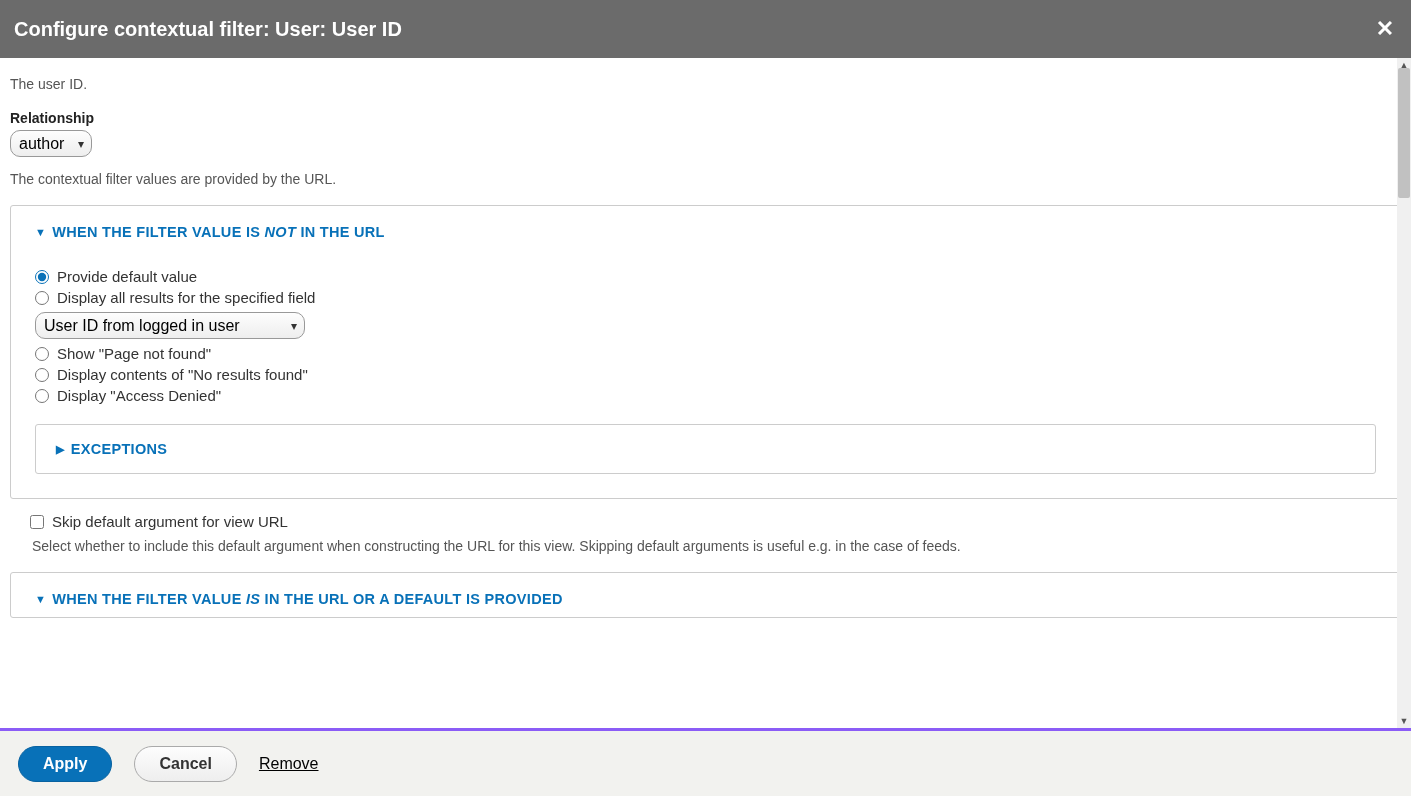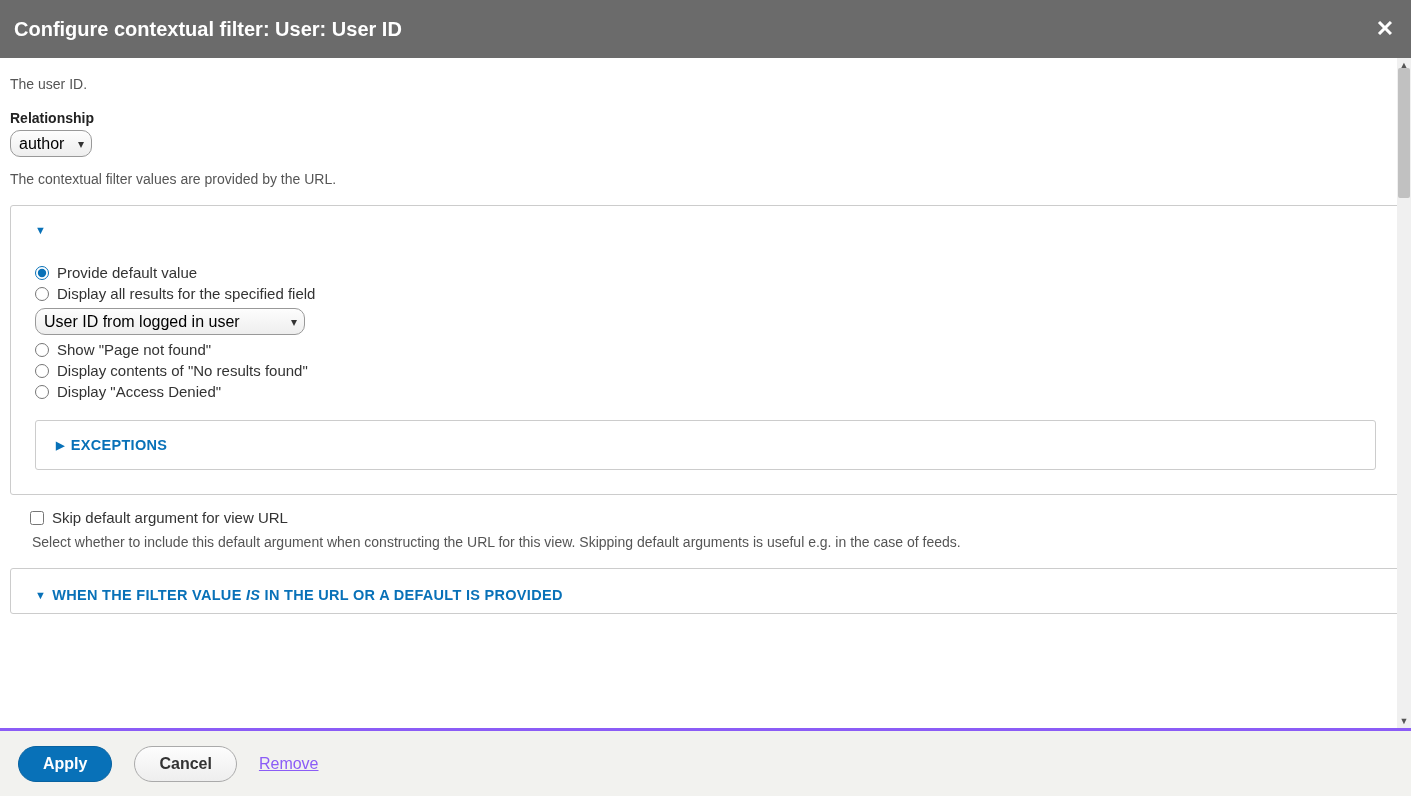"WHEN THE FILTER VALUE IS NOT" span { html: none -> <span> <span>WHEN THE FILTER VALUE IS </span><em>NOT</em><span> IN THE URL</span> </span> }
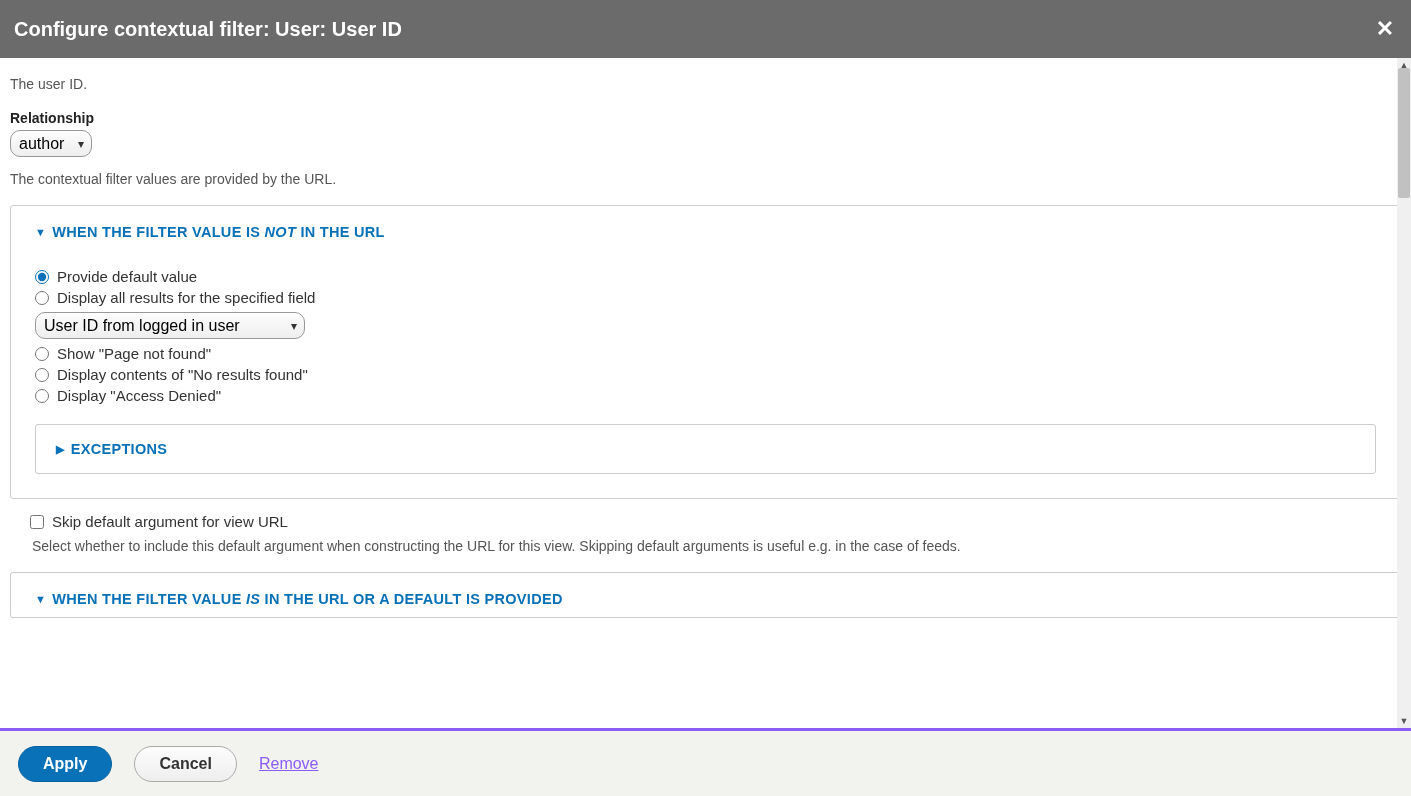"Remove" .link-remove { color: #8b5cf6 -> #000000 }
